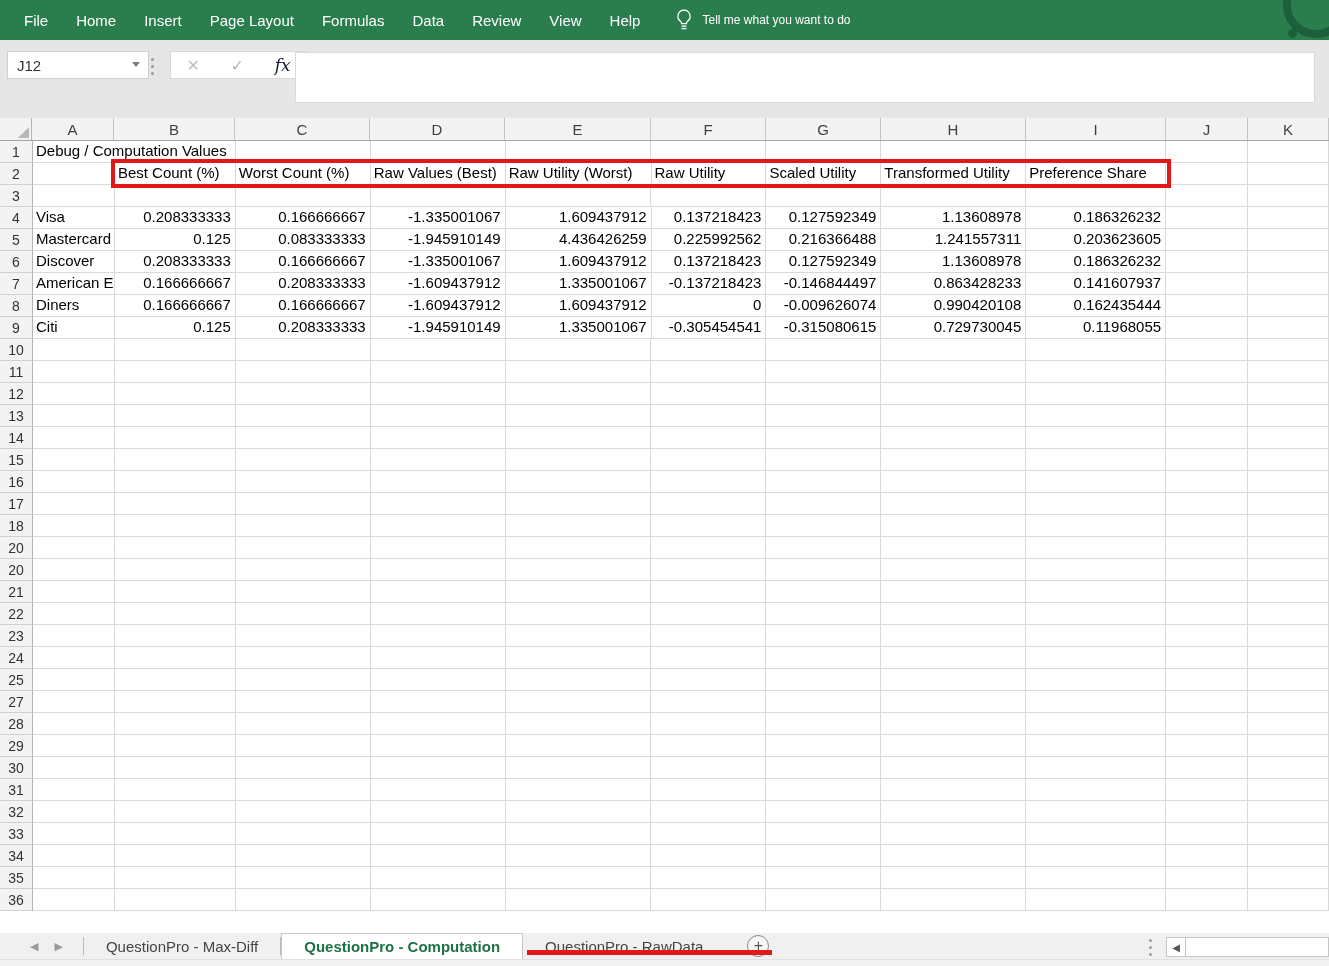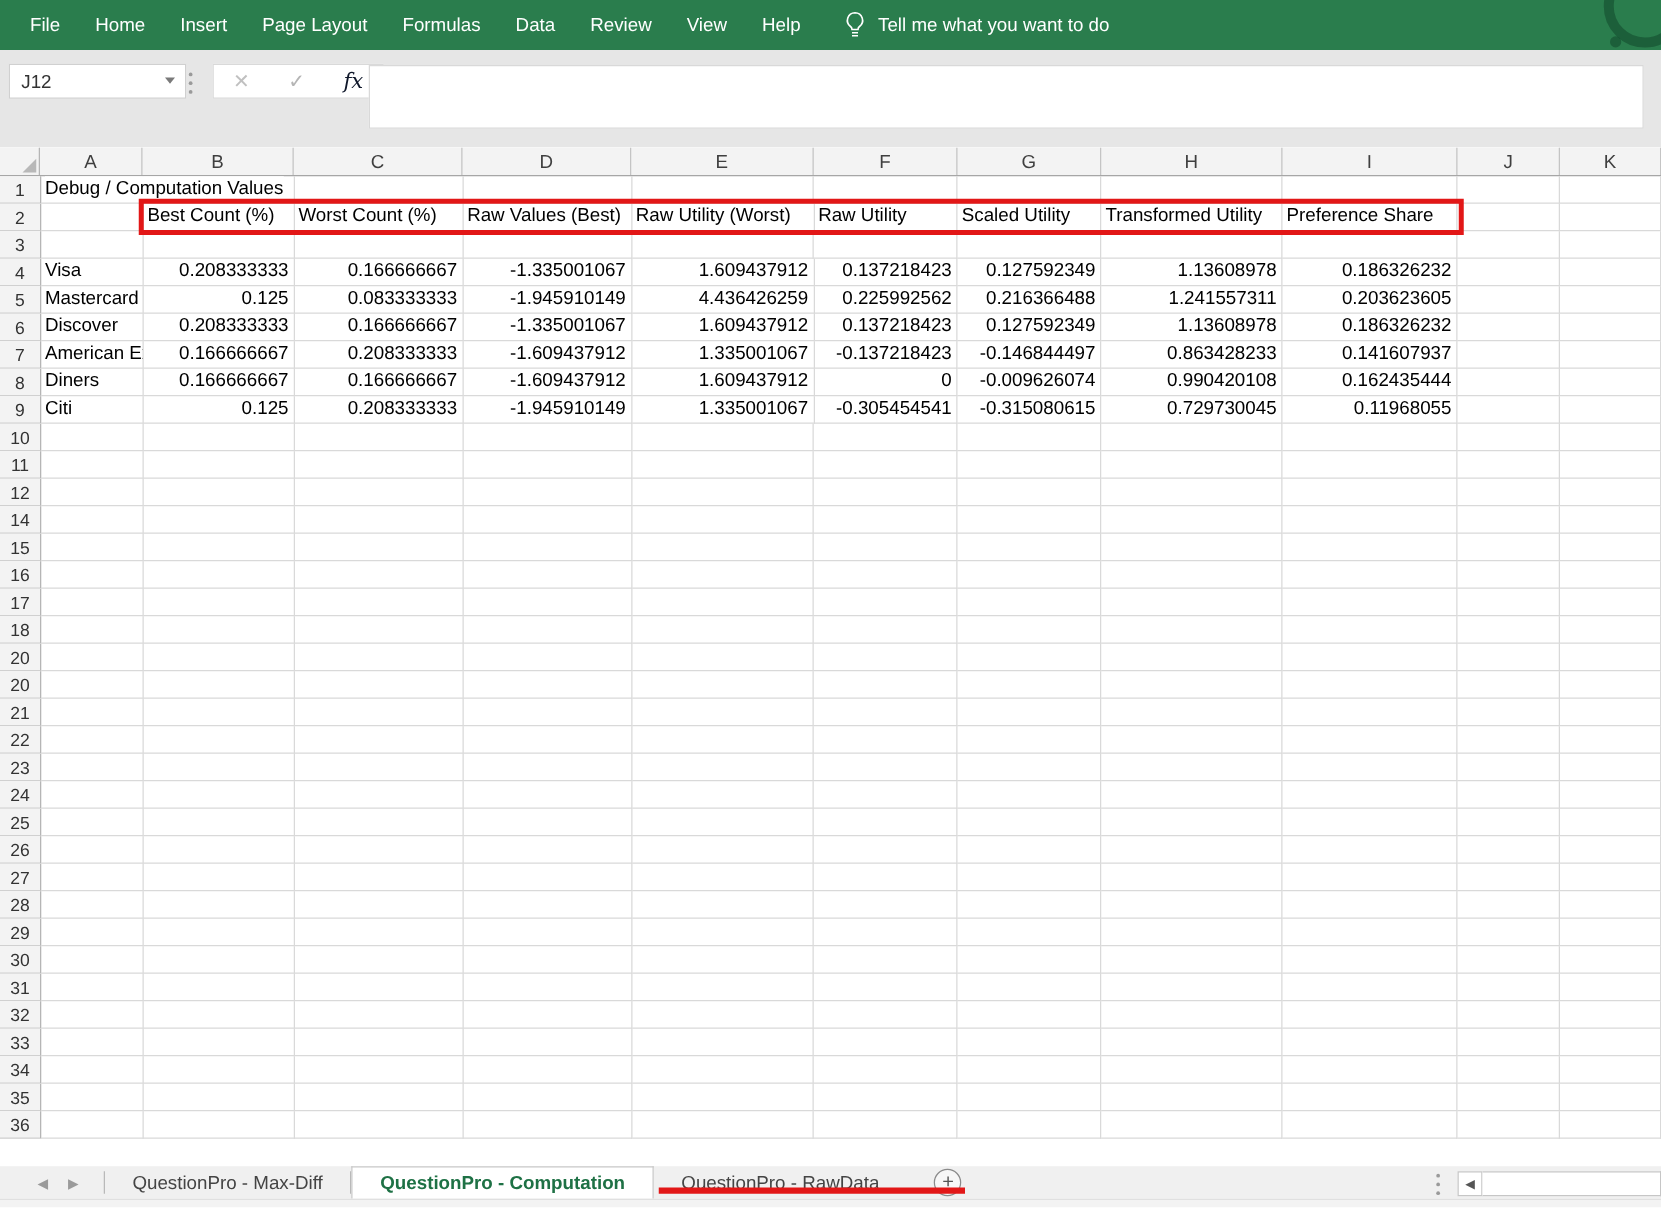"Tell me what you want" .tellme-label { font-size: 15px -> 12px }
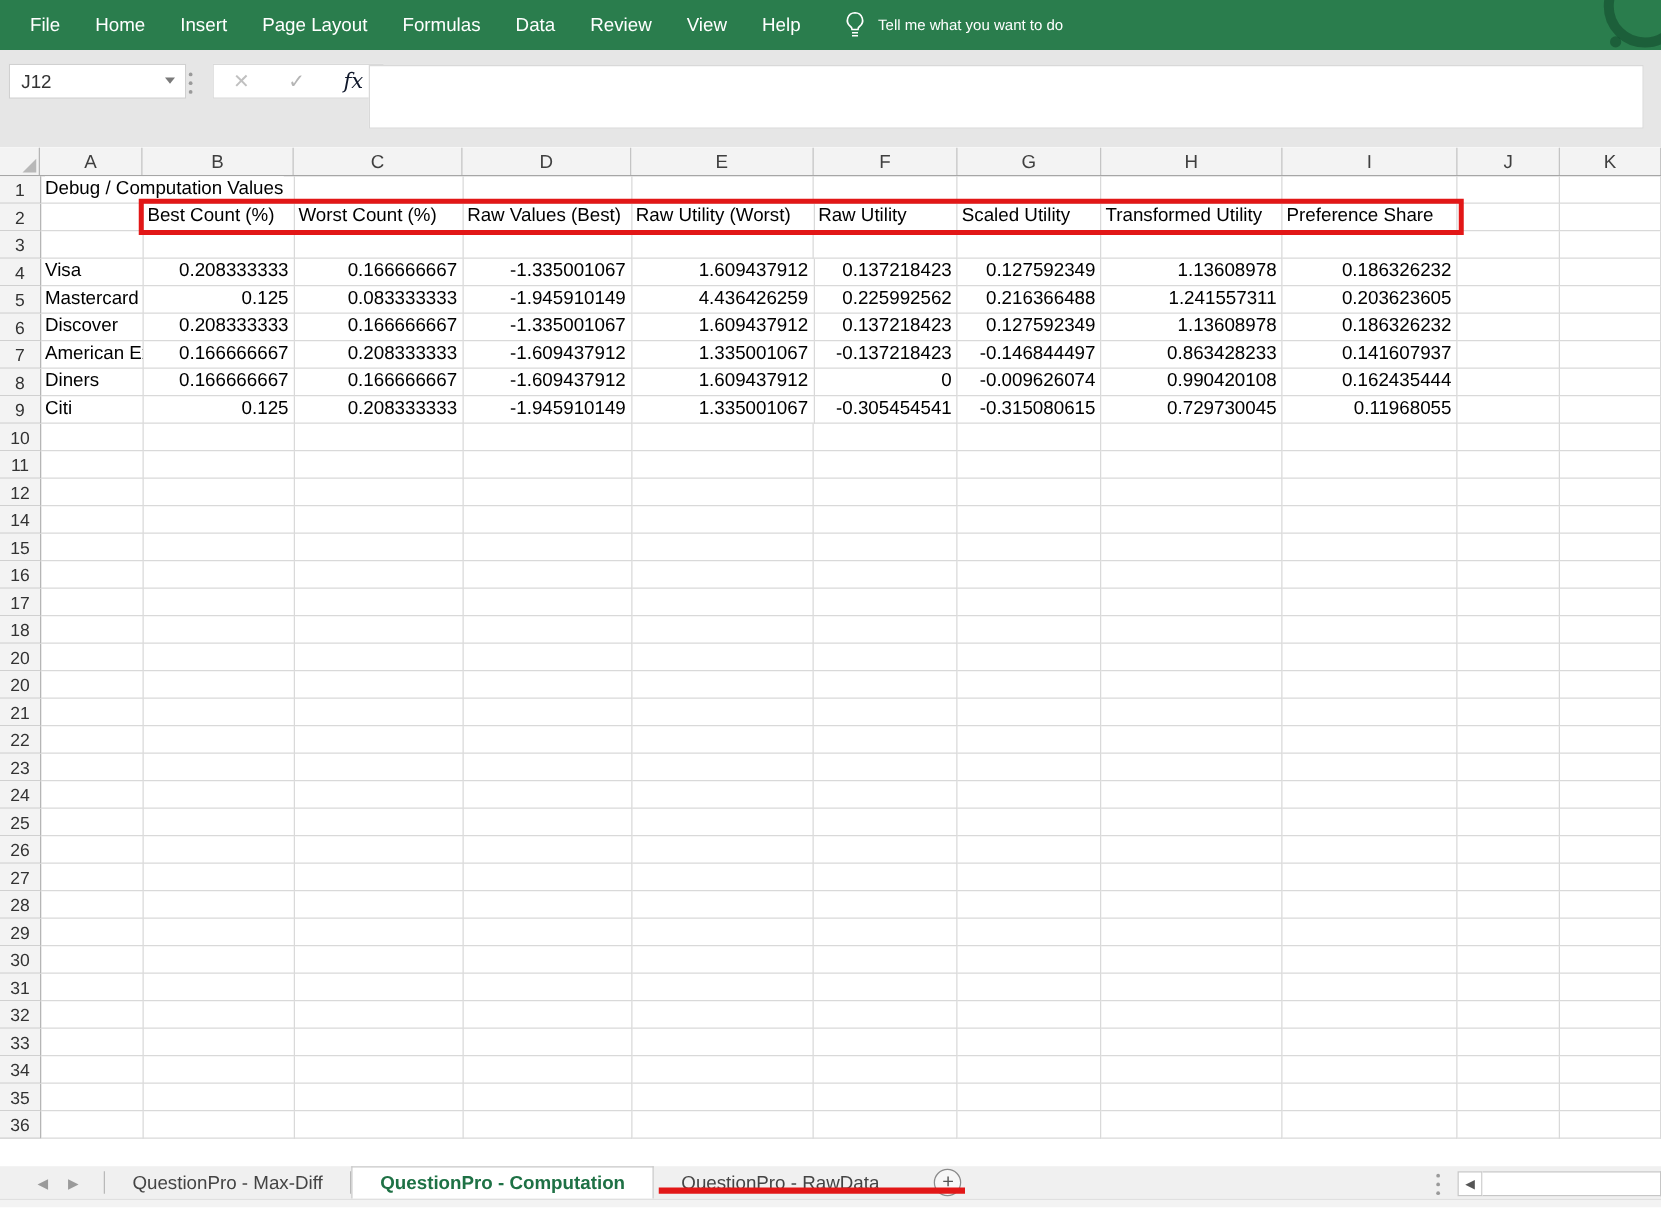"13" div.grow { html: none -> <div> <div>13</div> <div></div> <div></div> <div></div> <div></div> <div></div> <div></div> <div></div> <div></div> <div></div> <div></div> <div></div> </div> }
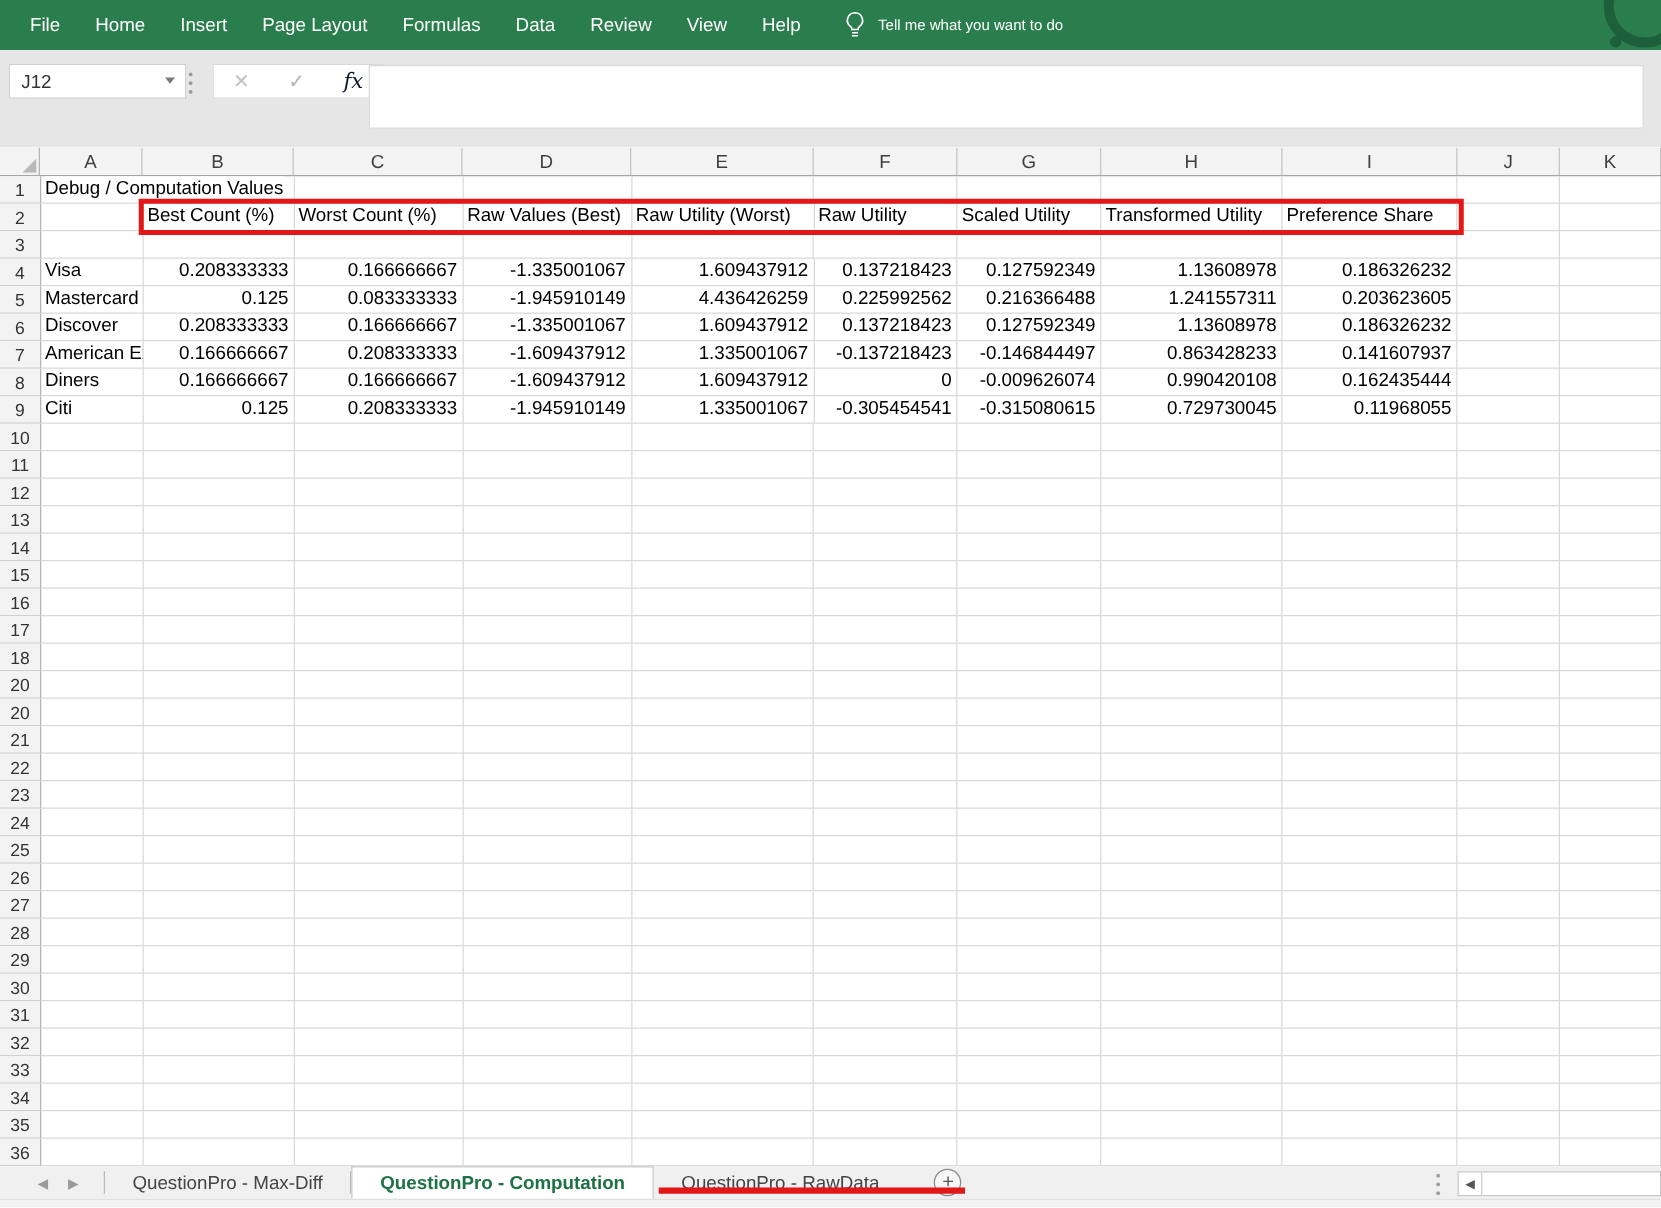"26" div.grow { html: <div> <div>26</div> <div></div> <div></div> <div></div> <div></div> <div></div> <div></div> <div></div> <div></div> <div></div> <div></div> <div></div> </div> -> none }
